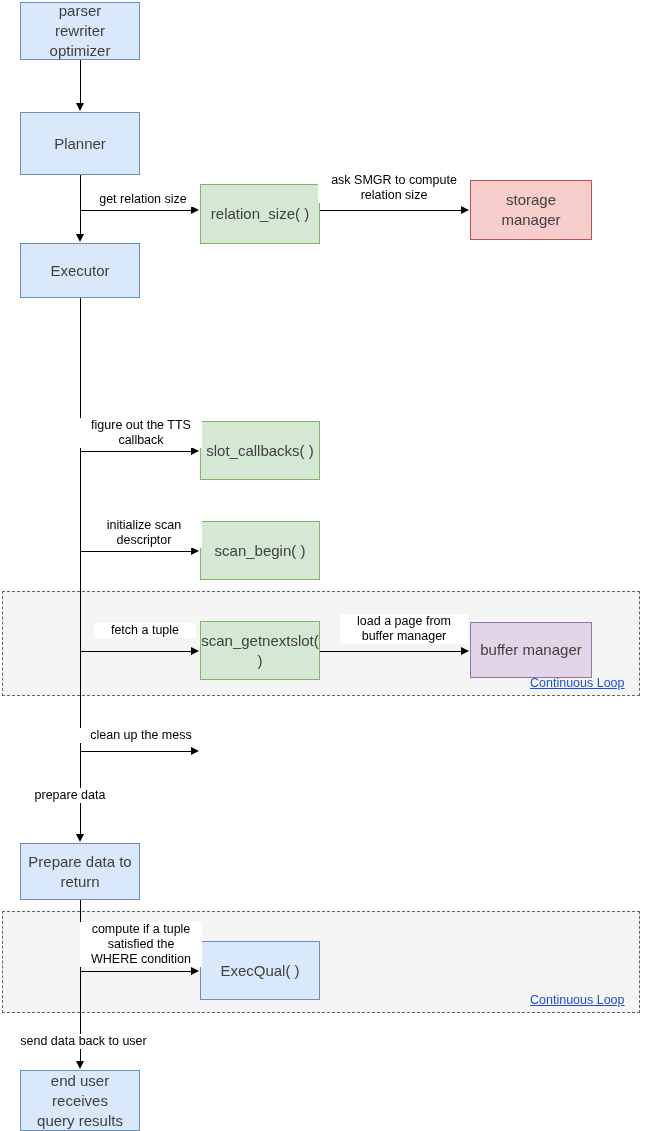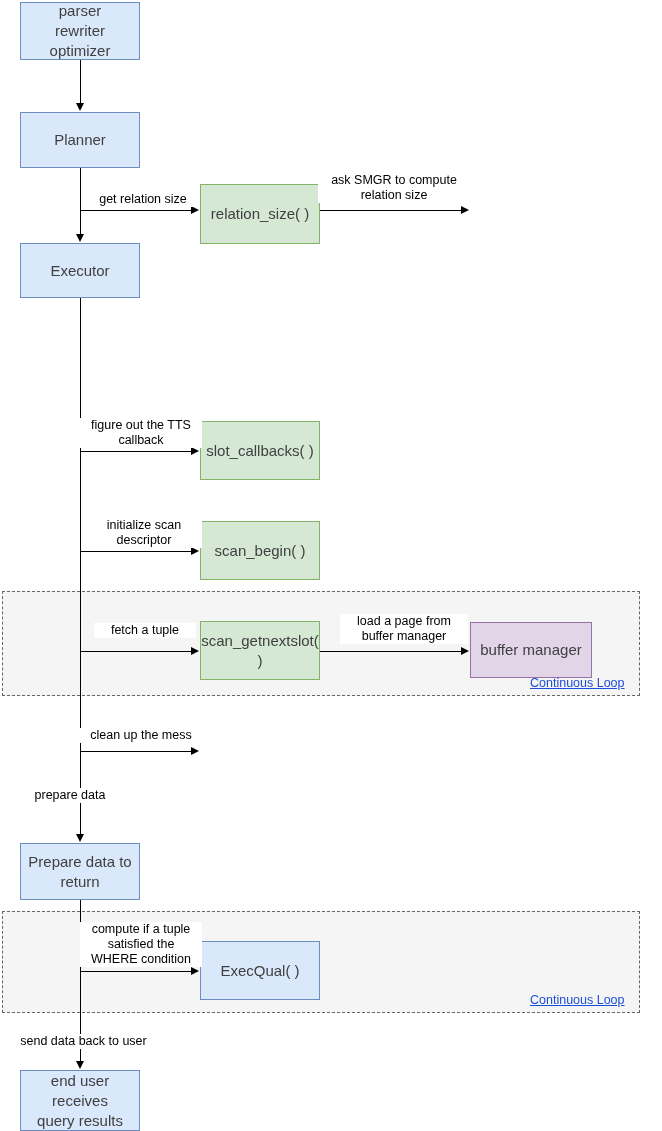"Planner" div.node { height: 56px -> 63px }
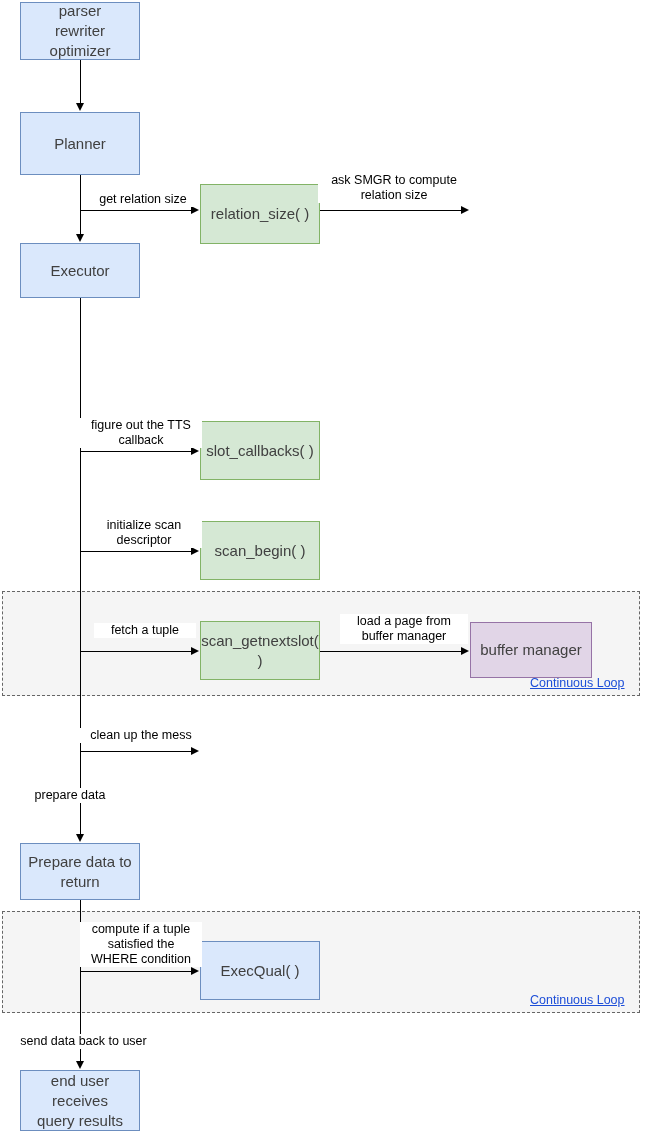"storage" div.node { html: none -> <div>storage manager</div> }
